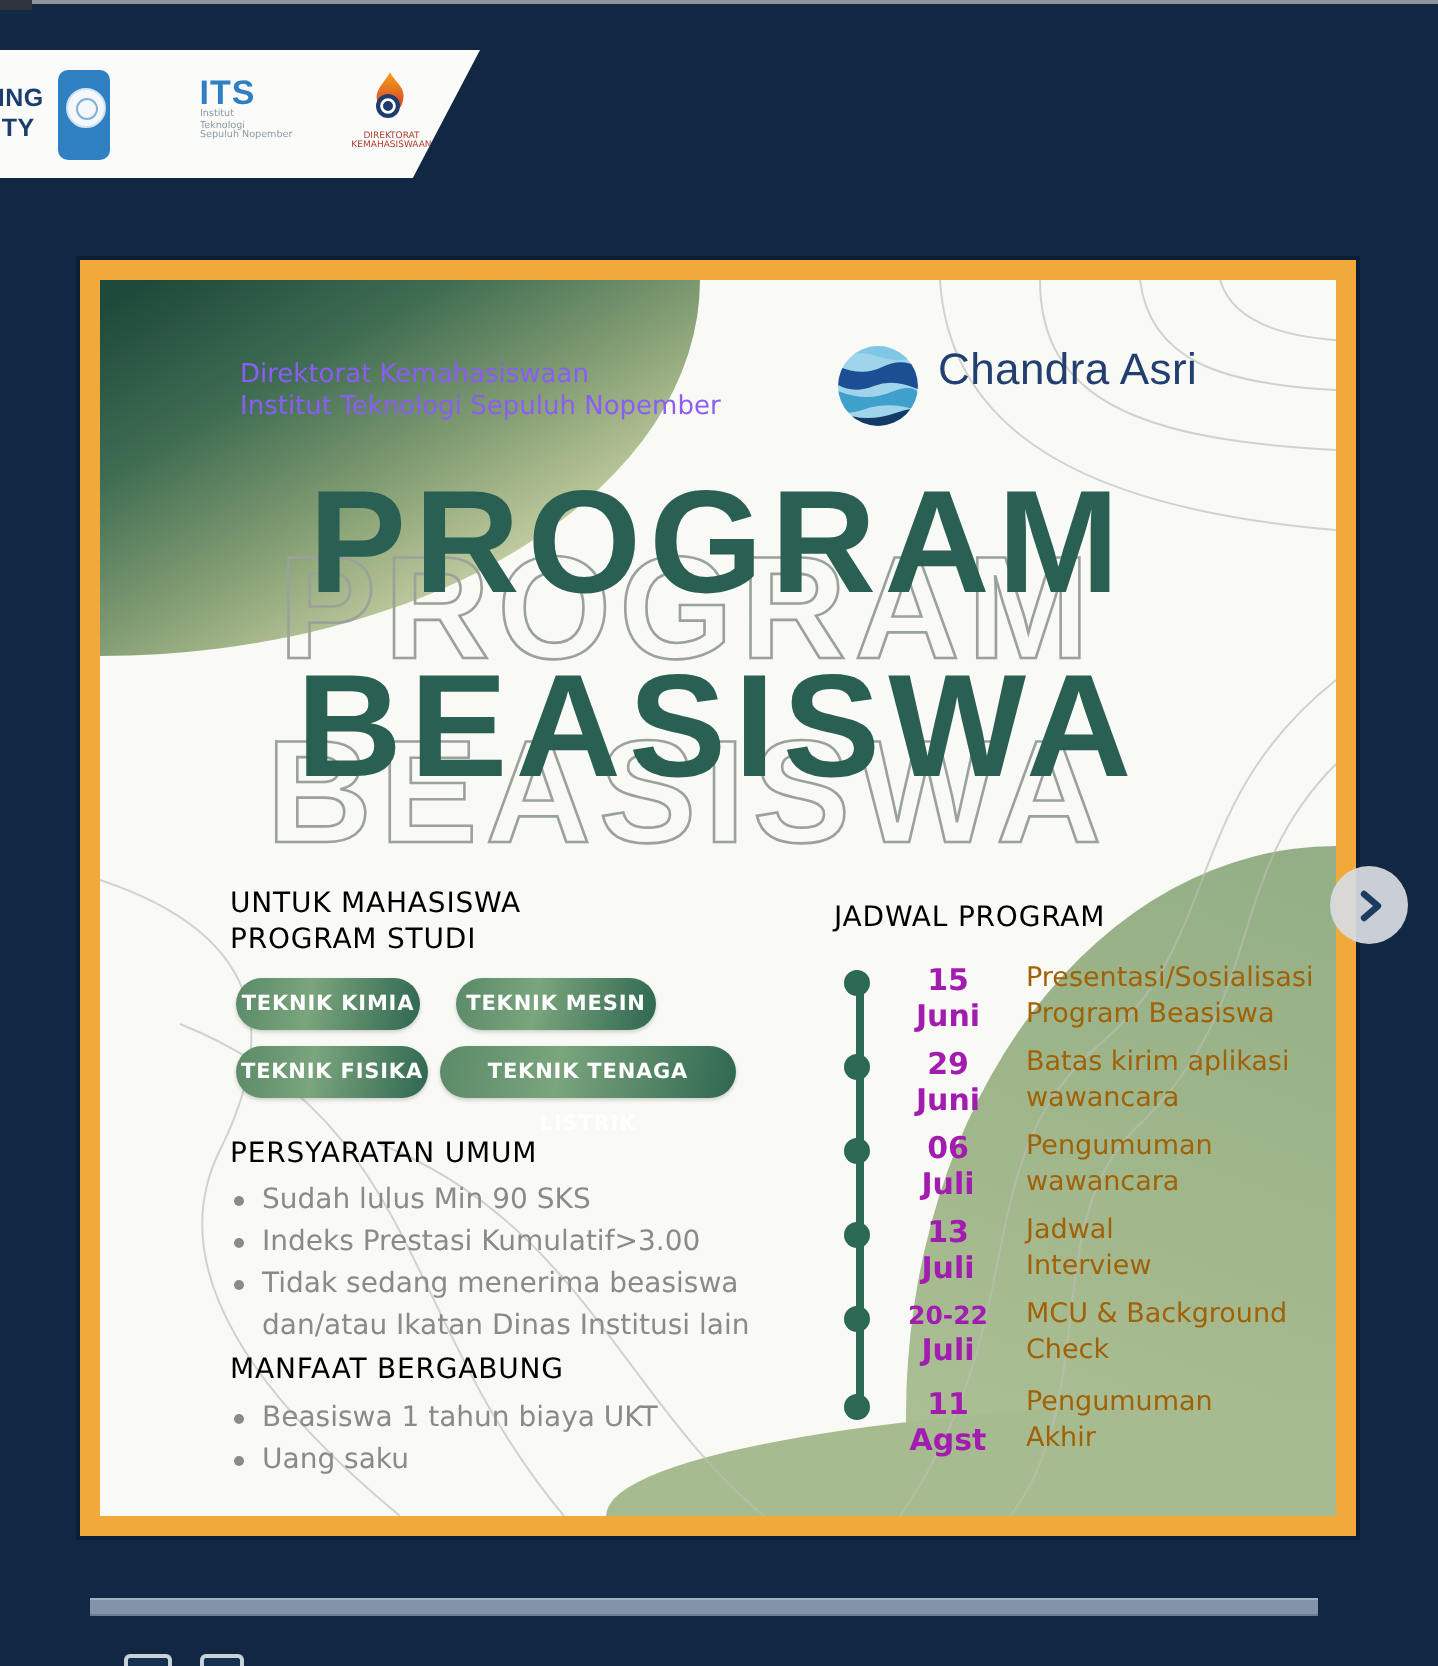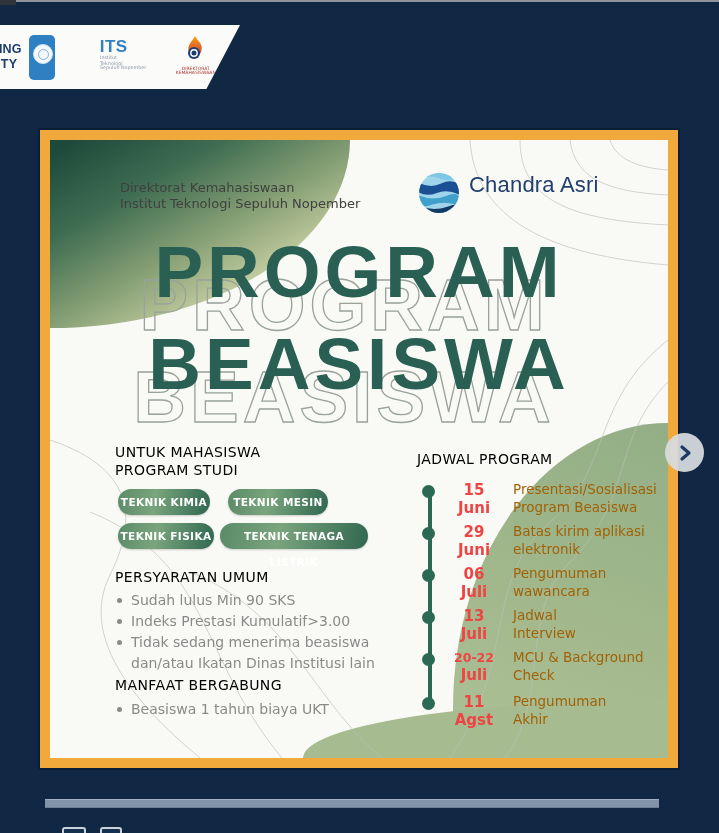"Direktorat Kemahasiswaan" .issuer { color: #404040 -> #8b5cf6 }
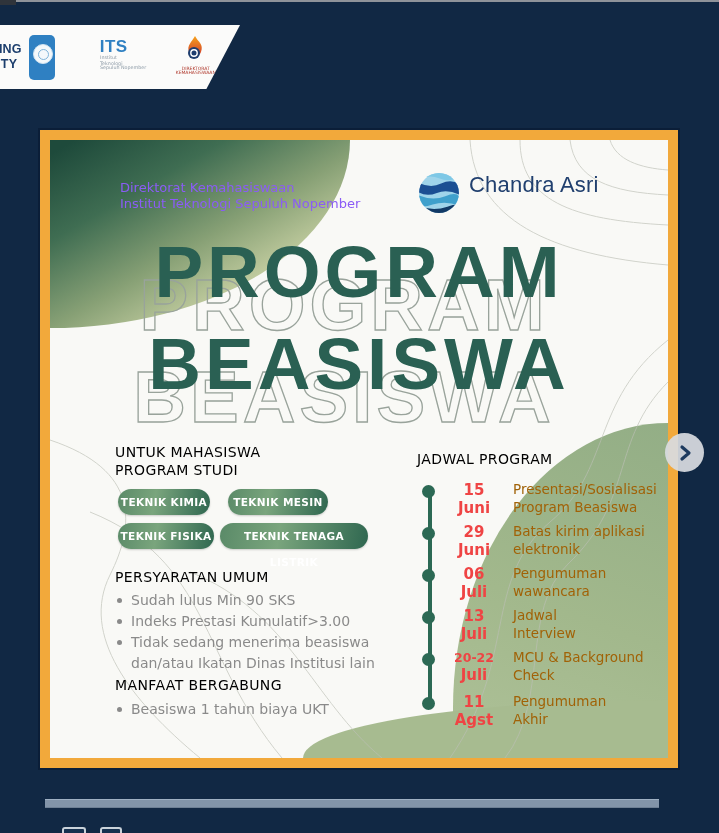"15" .t-date { color: #ef4444 -> #a21caf }
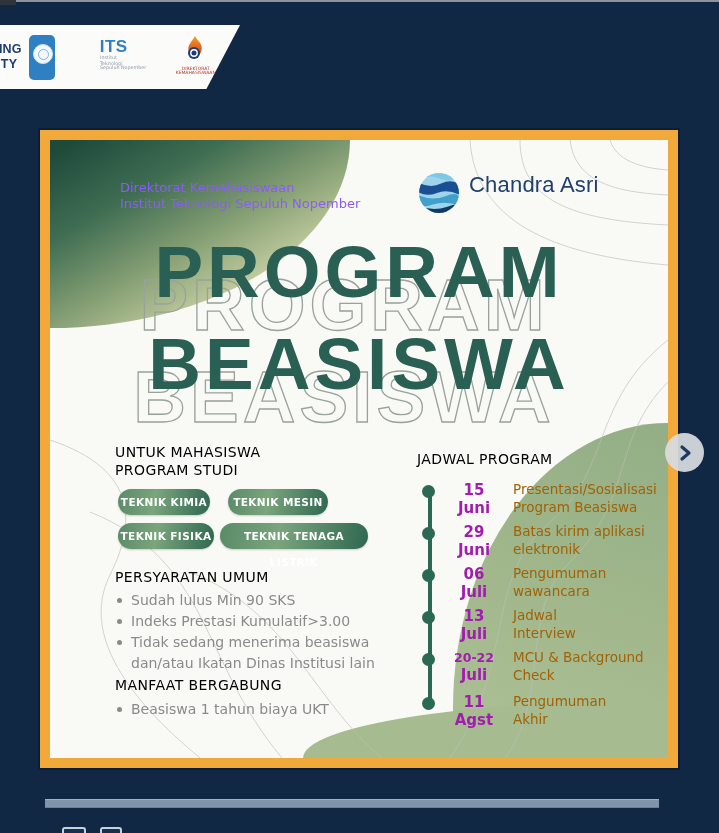"Batas kirim aplikasi elektronik" div.t-event { text: elektronik -> wawancara }
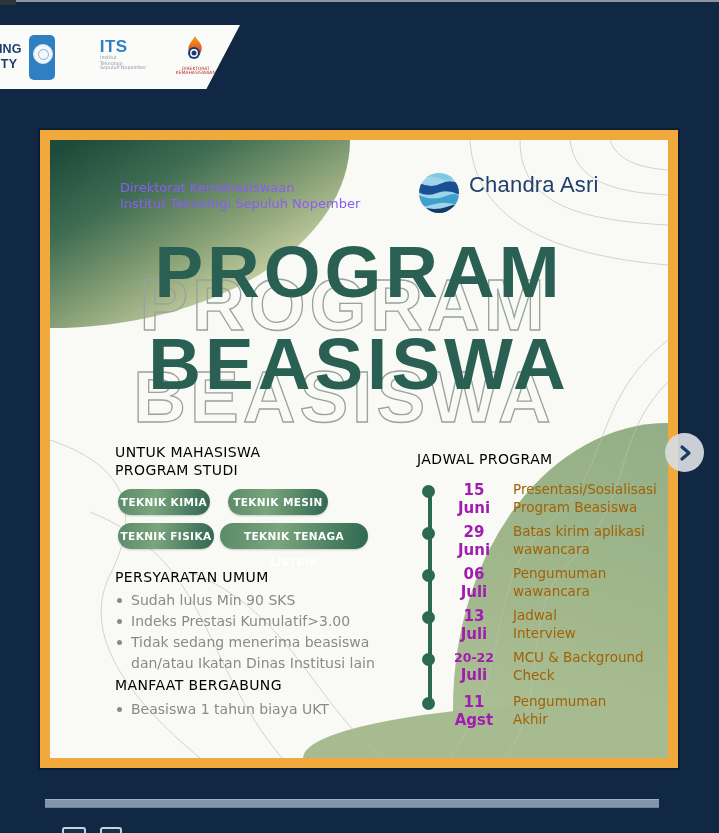"Uang saku" li { html: none -> <li>Uang saku</li> }
